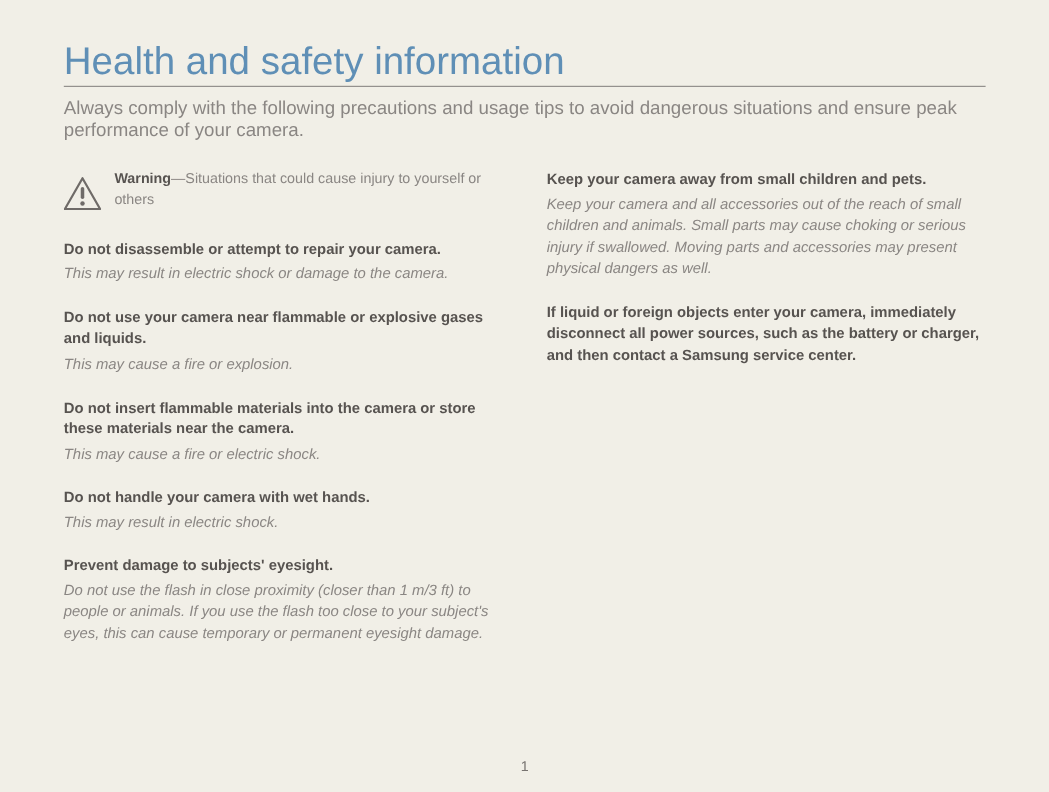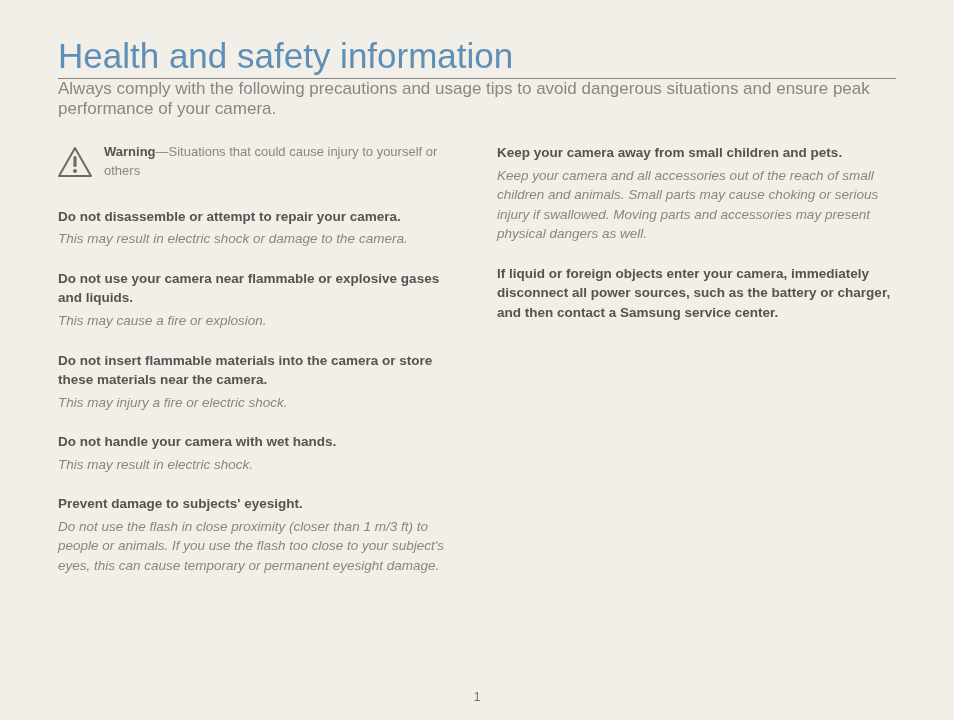"Health and safety information" h1.page-title { margin-bottom: none -> 10px }
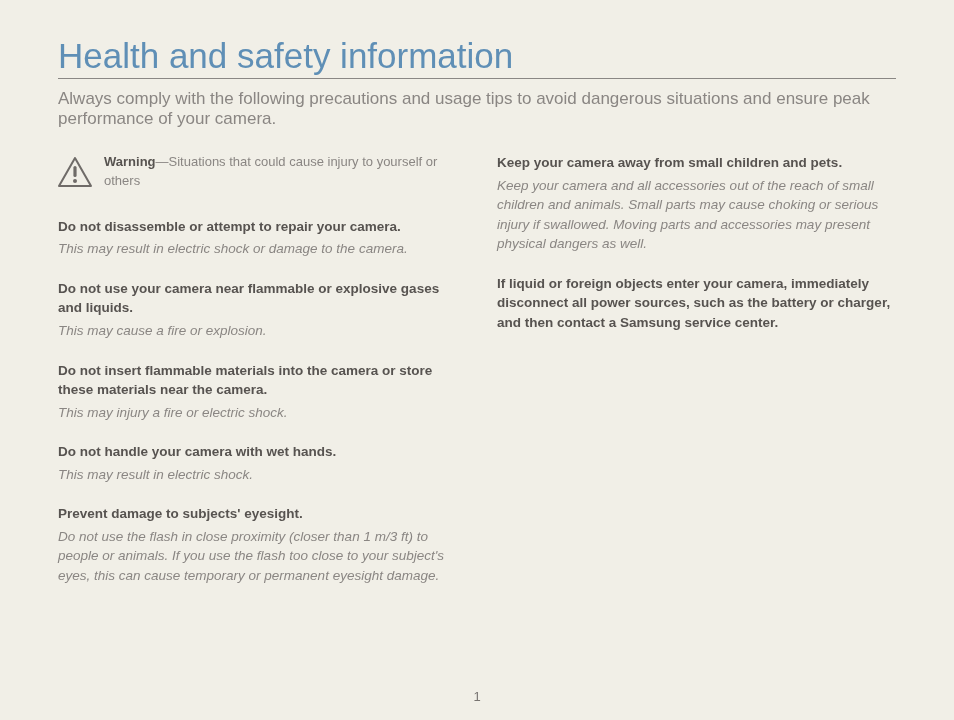"Warning—Situations that could cause" .warning-row { align-items: center -> flex-end }
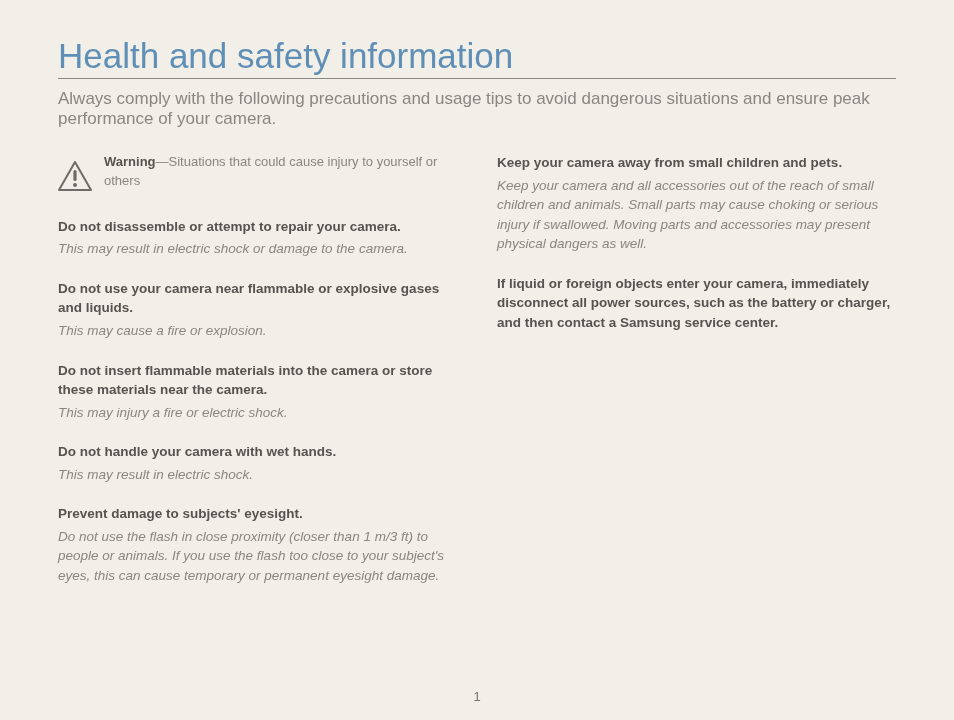"This may injury a fire" div.body { text: injury -> cause }
